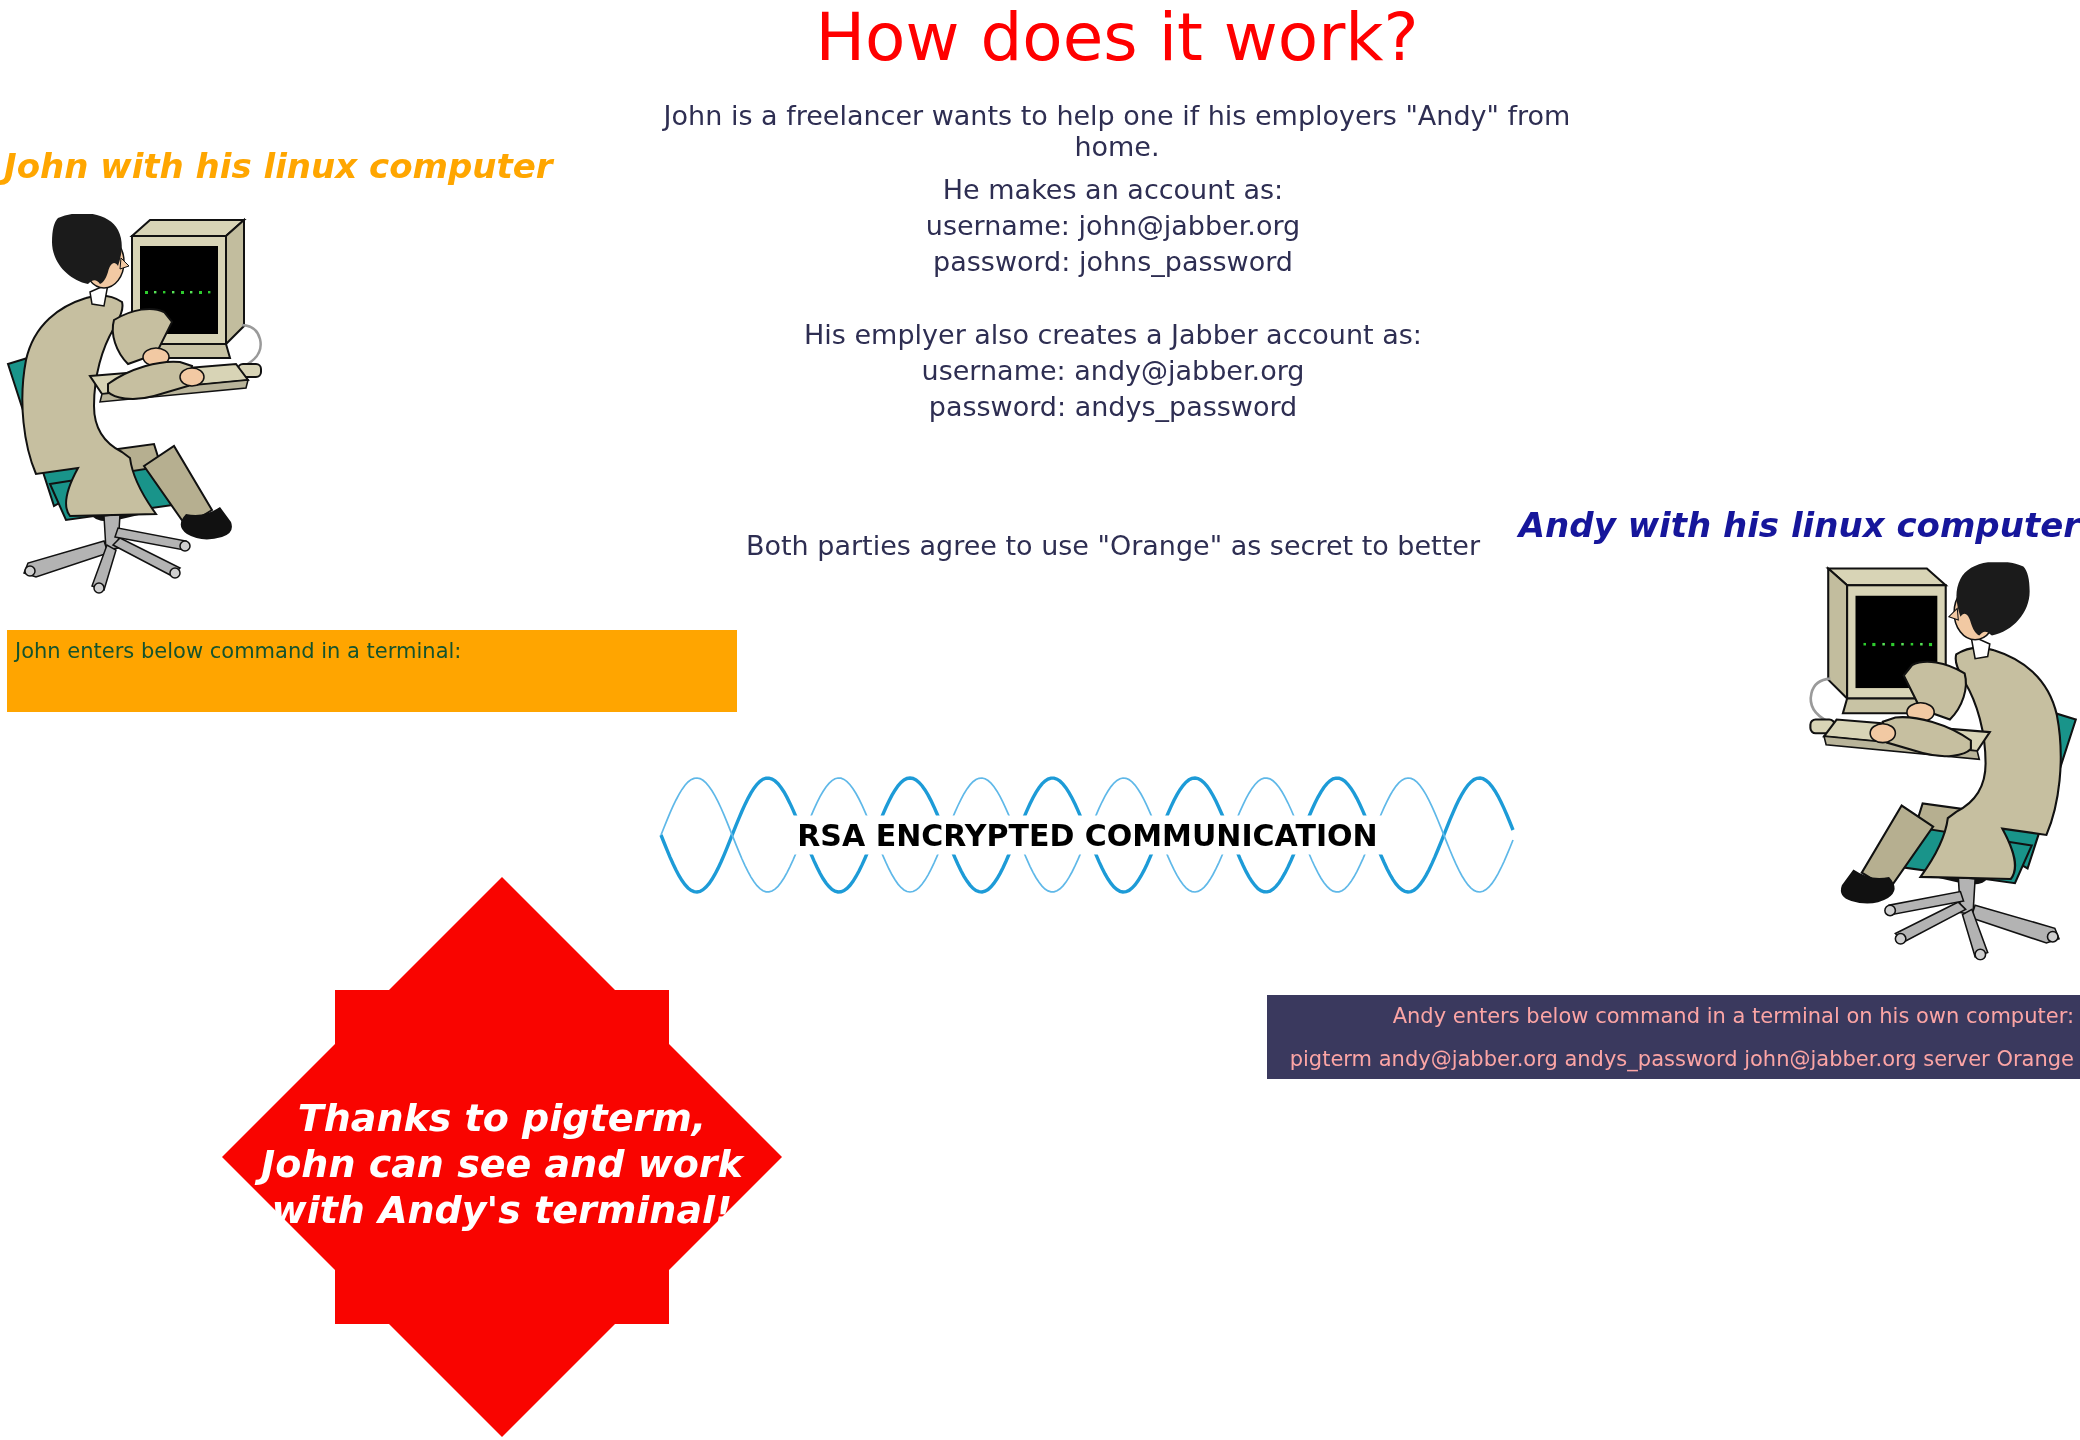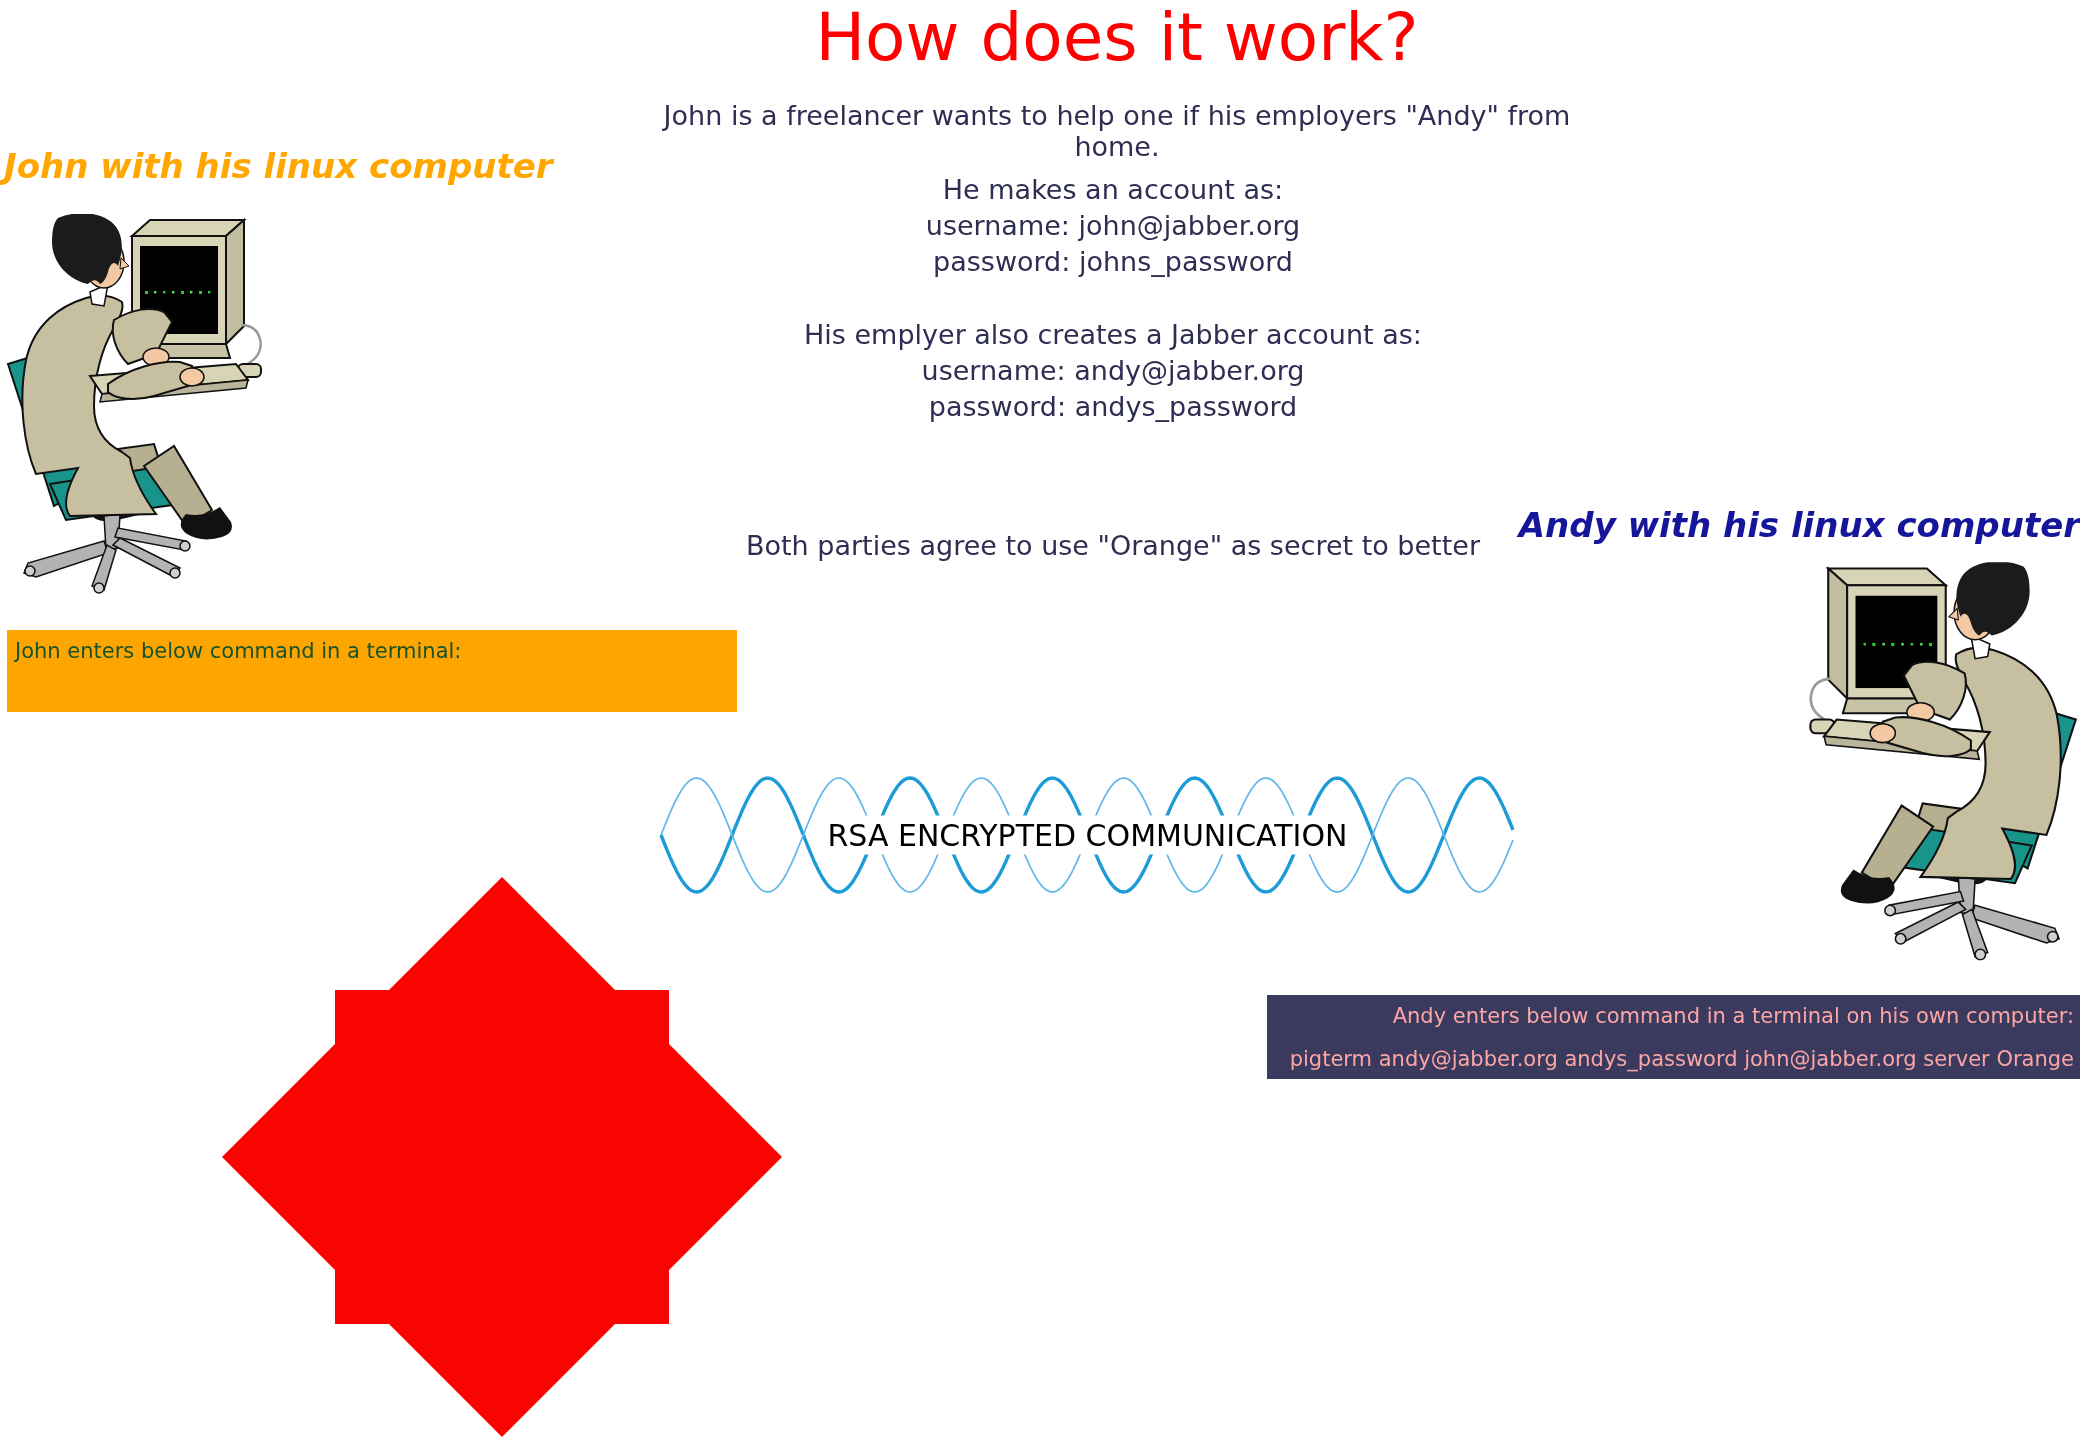"RSA ENCRYPTED COMMUNICATION" #wave-label { font-weight: normal -> bold }
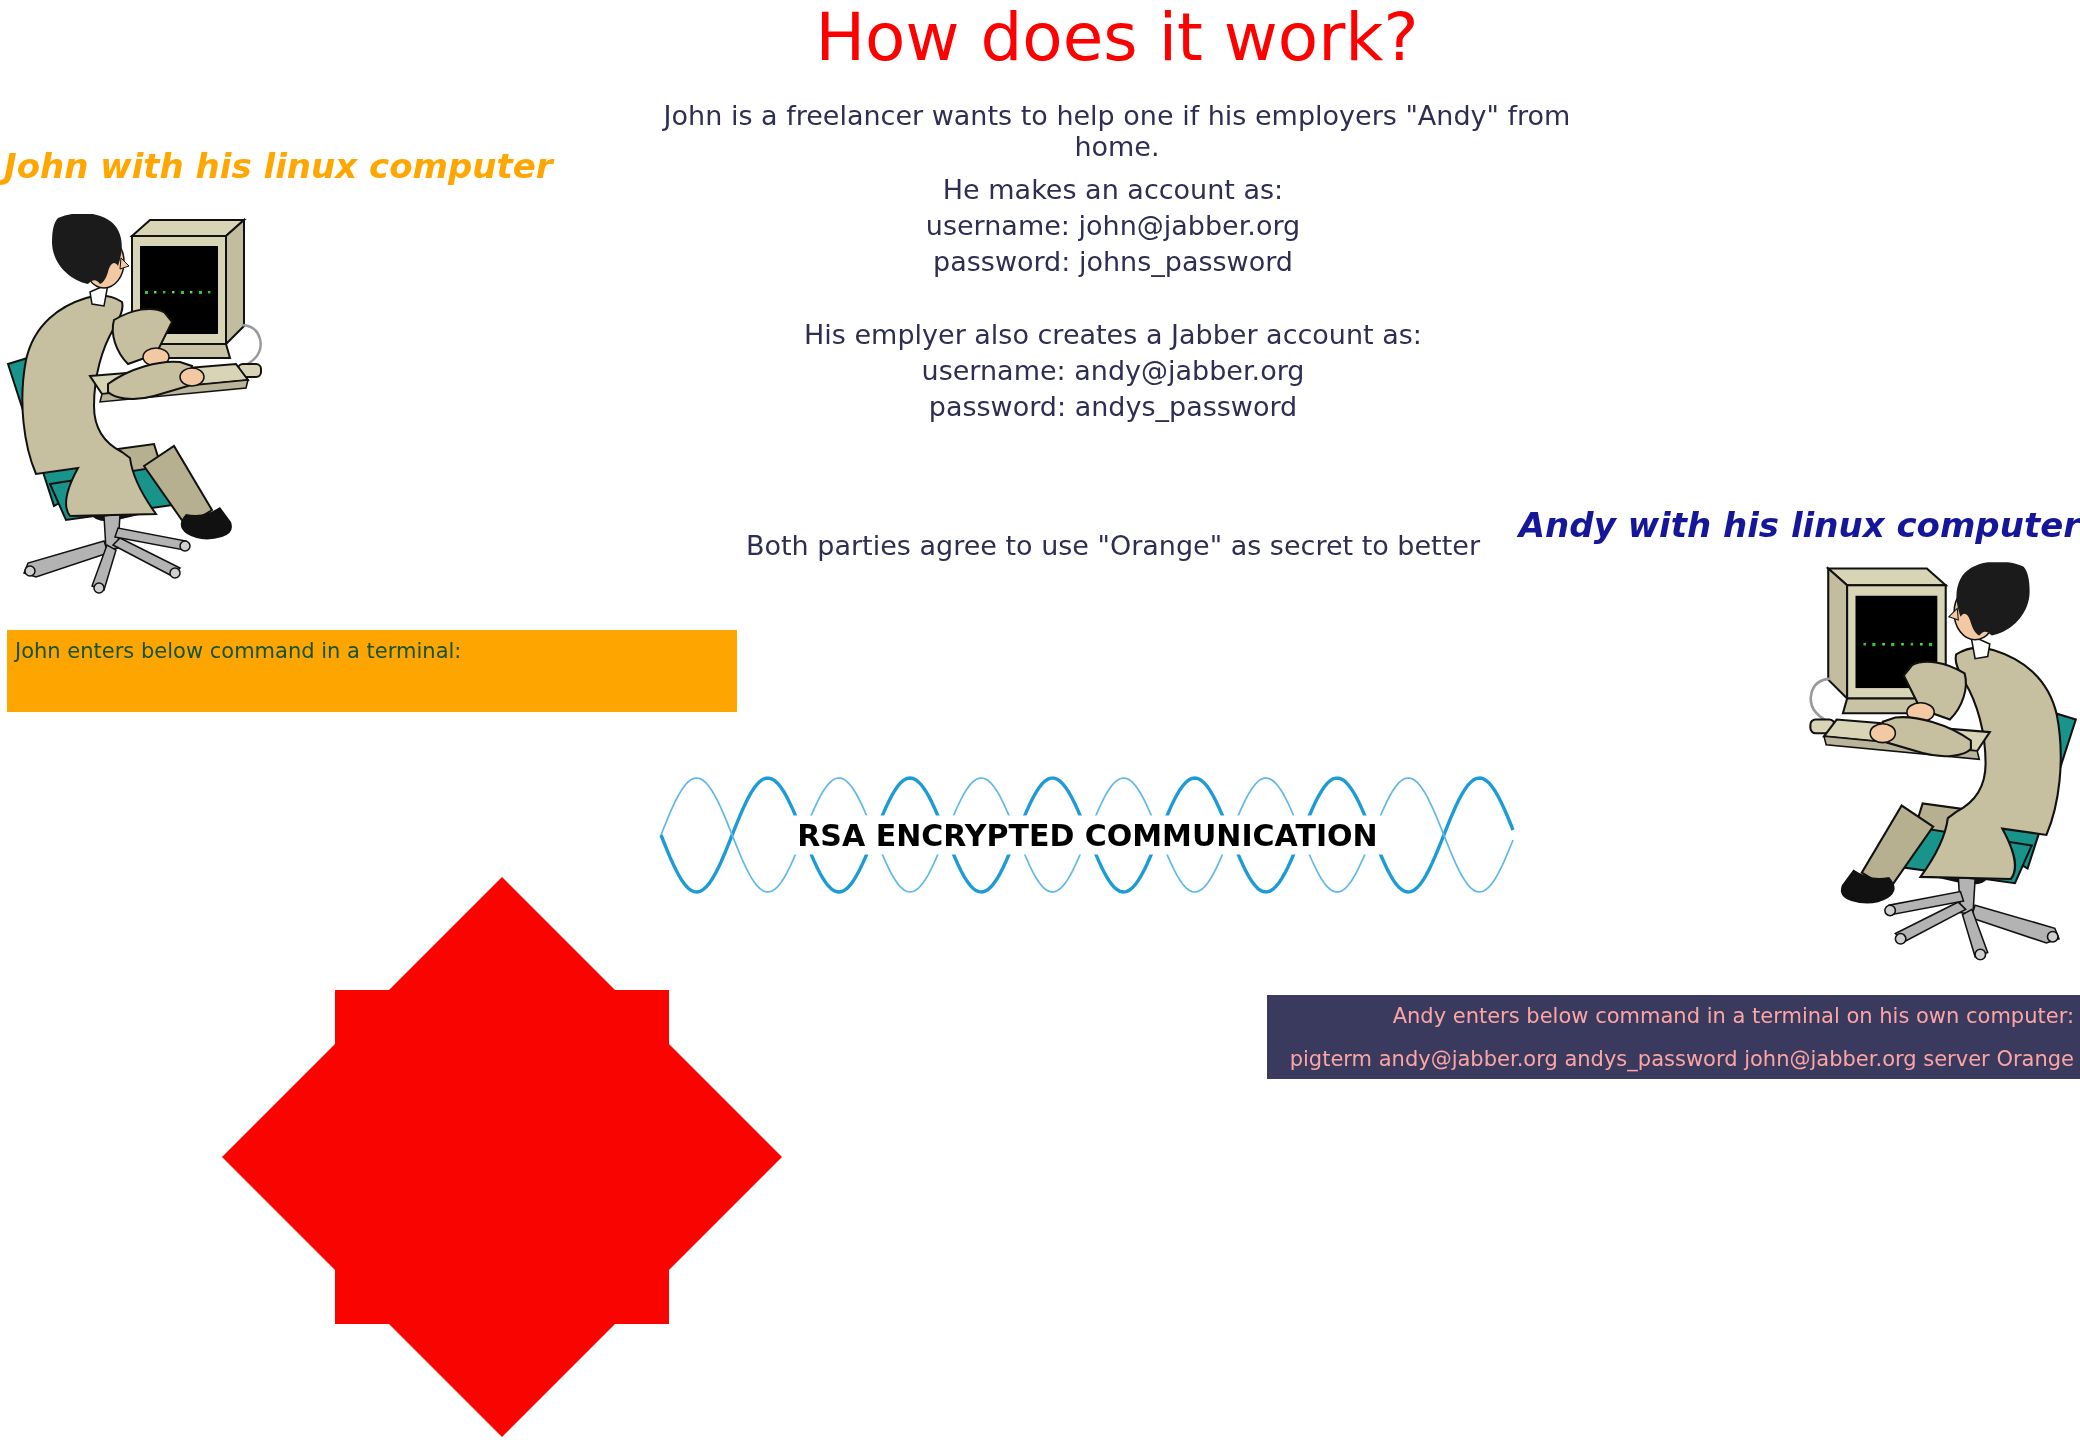"Thanks to pigterm," div.abs { html: none -> <div> <div>Thanks to pigterm,</div> <div>John can see and work</div> <div>with Andy's terminal!</div> </div> }
